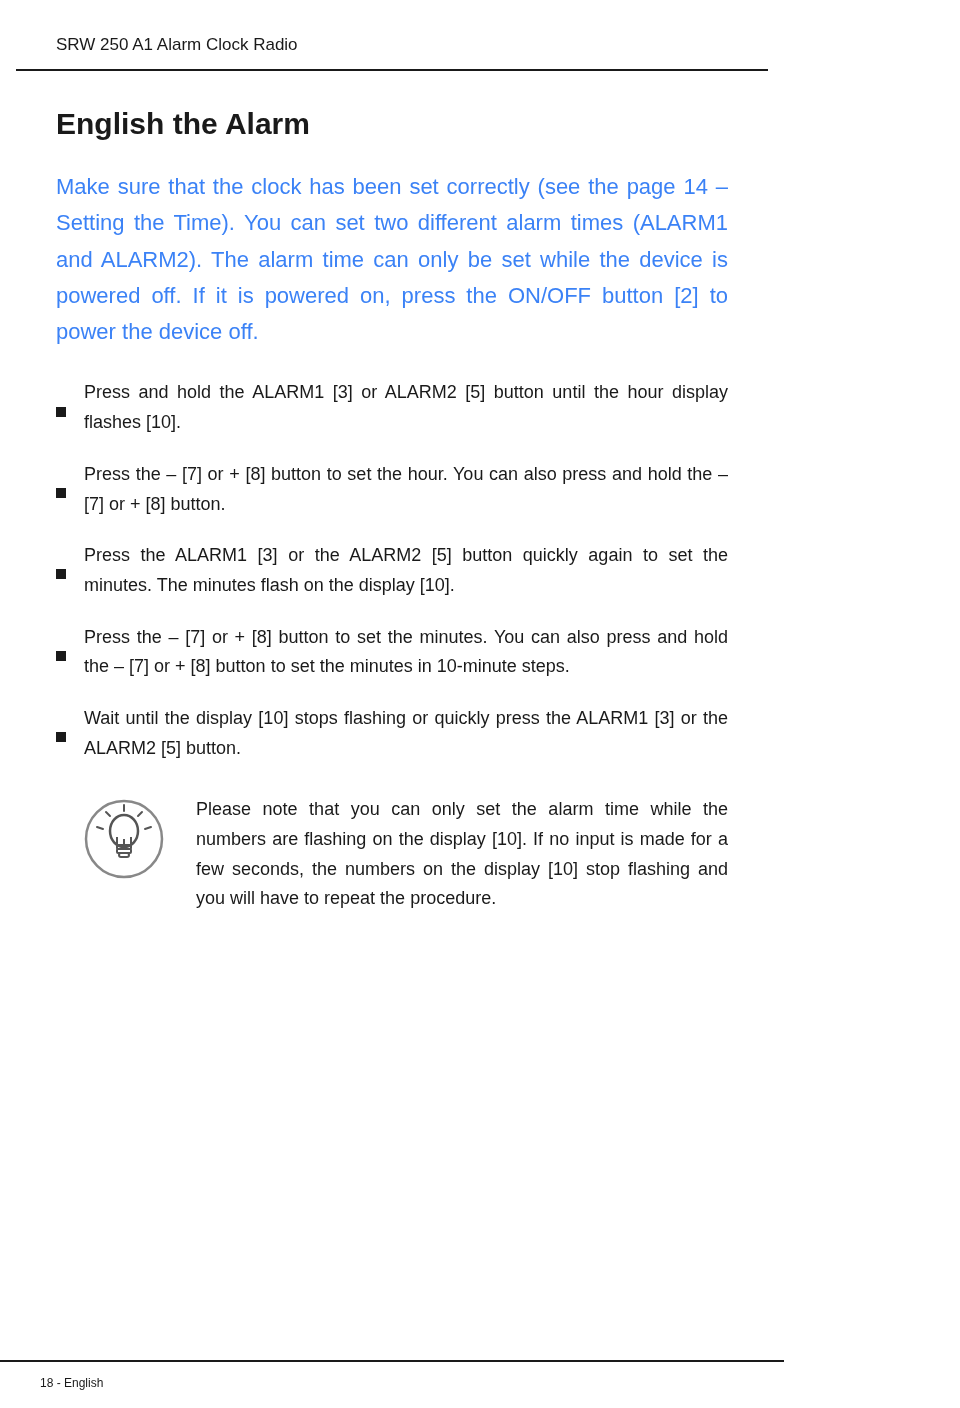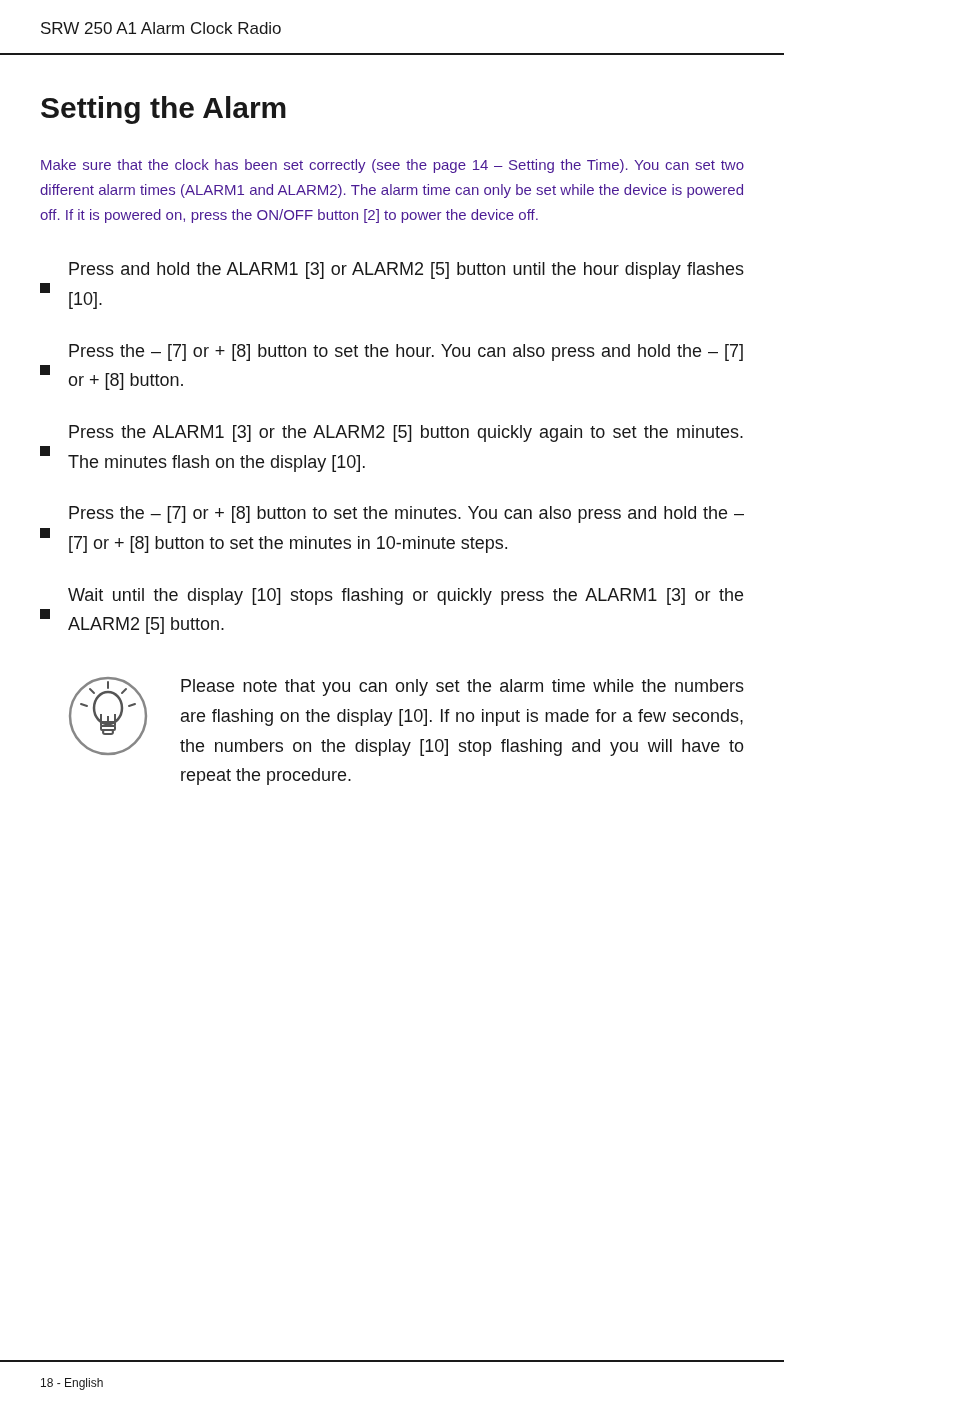"SRW 250 A1 Alarm Clock" .page-container { padding: 0 -> 16px }
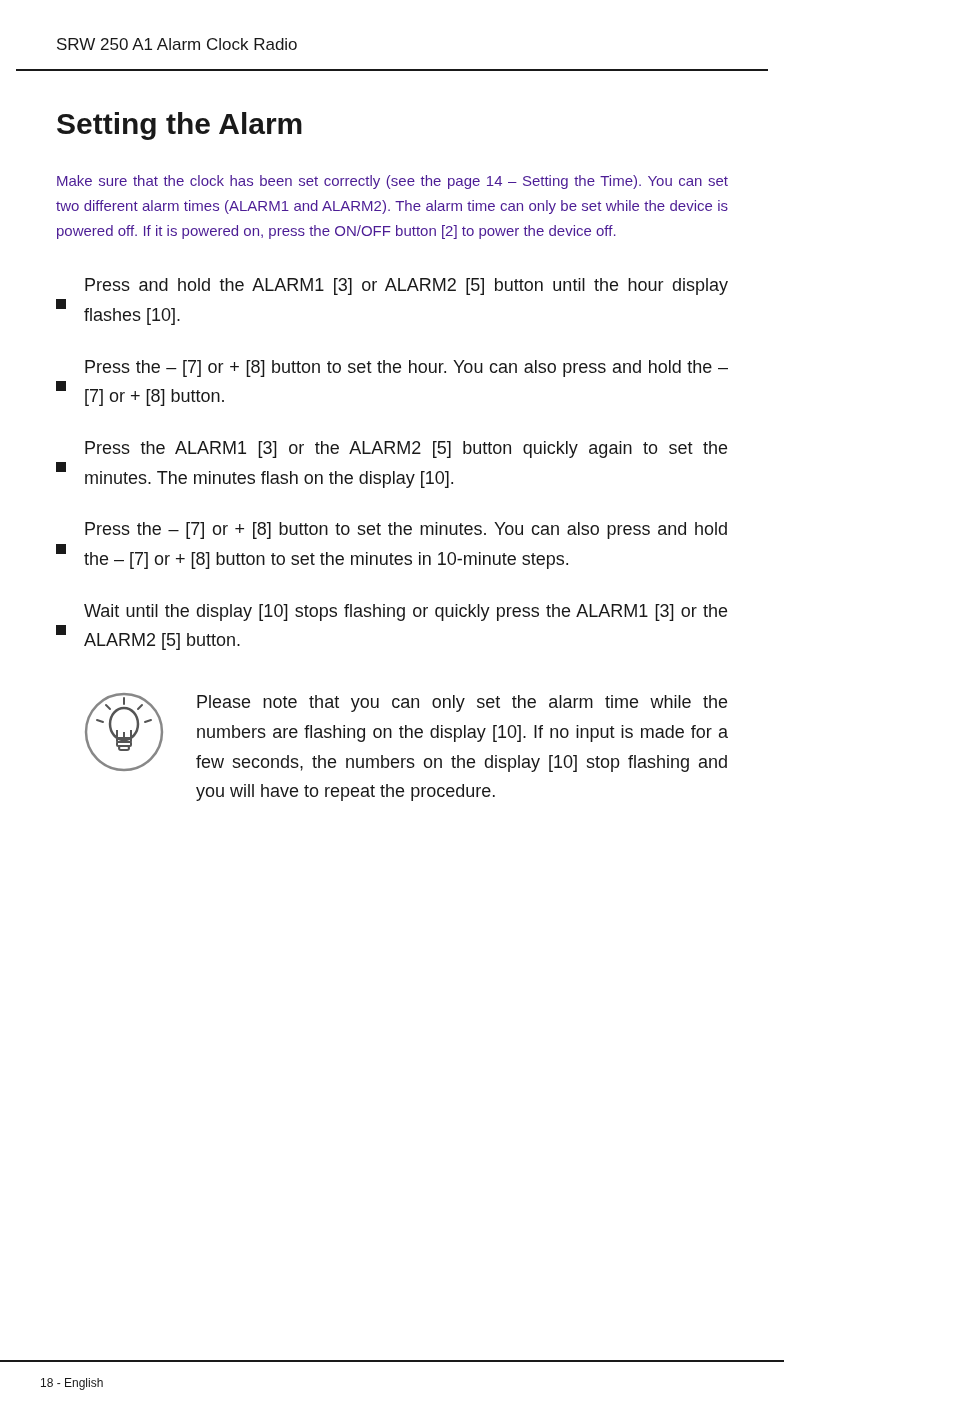"Setting the Alarm" h1.section-title { text: Setting -> English }
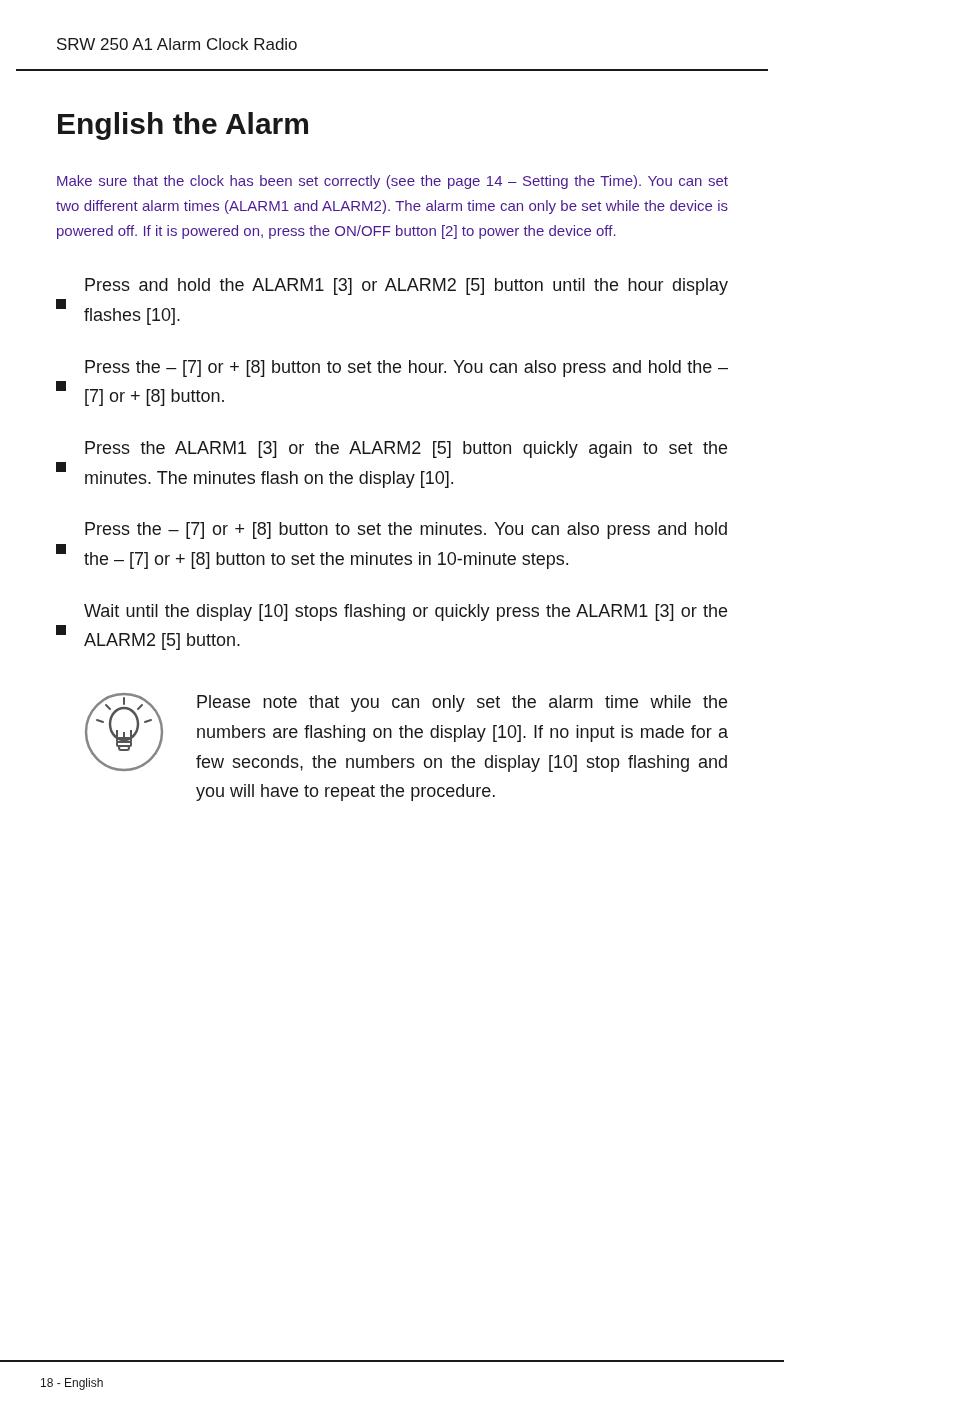"Make sure that the clock" .intro-paragraph { color: #4c1d95 -> #3b82f6; font-size: 15px -> 22px }
